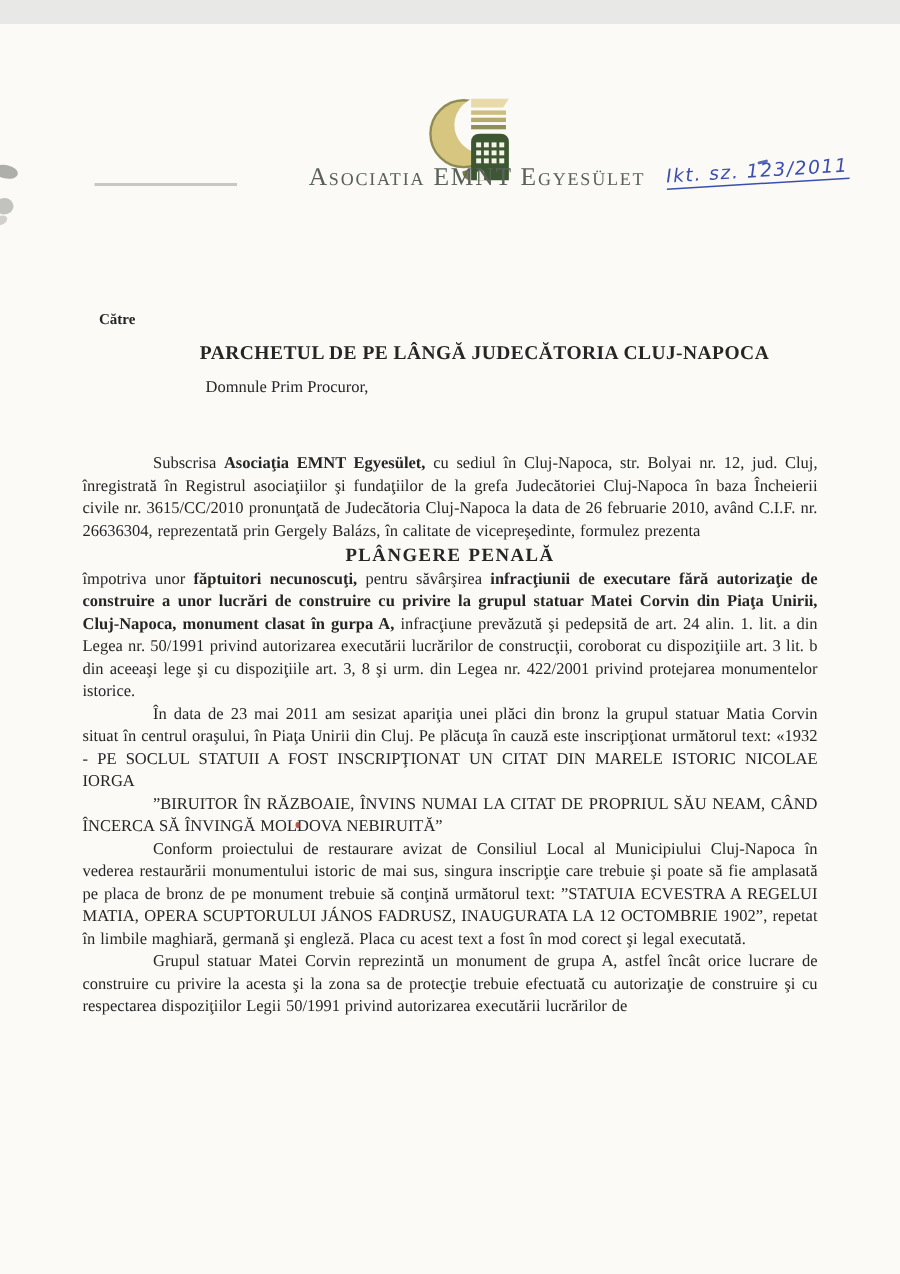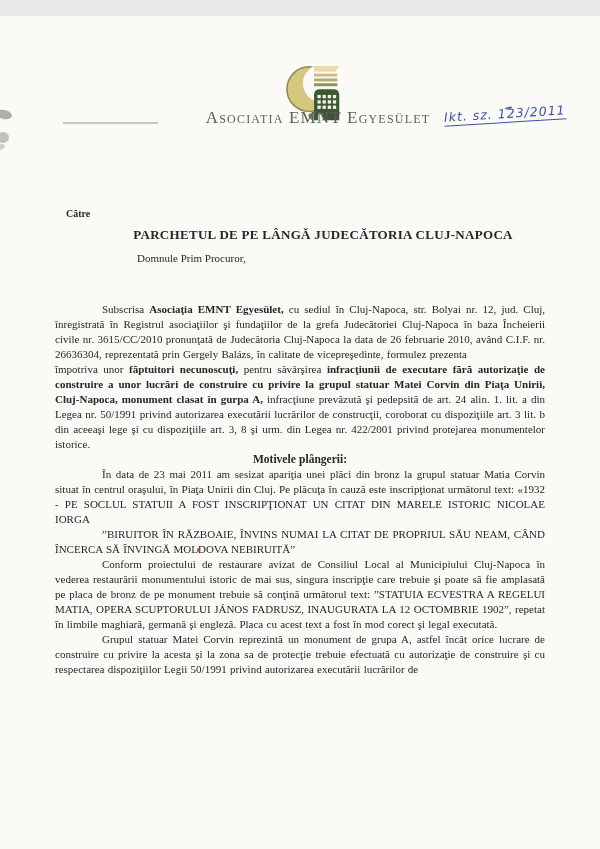"PLÂNGERE PENALĂ" p.complaint-title { html: none -> <p>PLÂNGERE PENALĂ</p> }
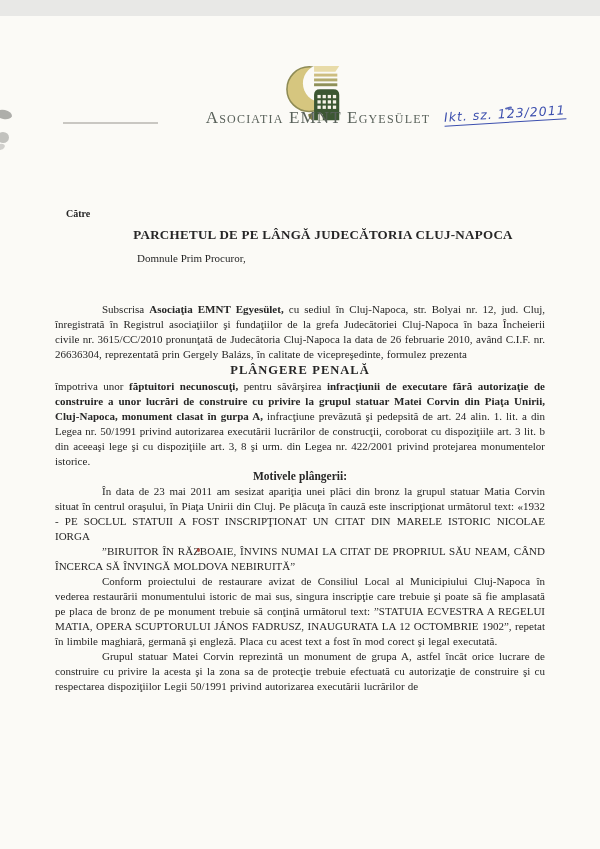"Motivele plângerii:" p.motives-title { html: <p>Motivele plângerii:</p> -> none }
